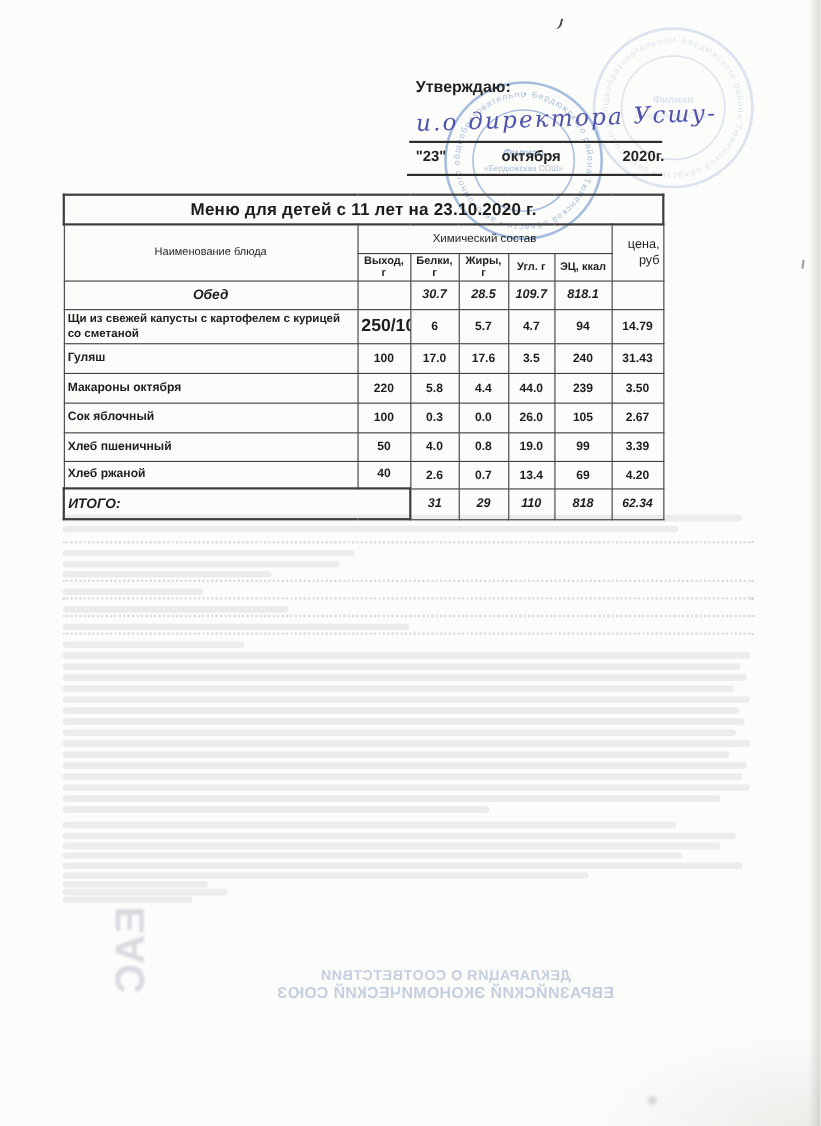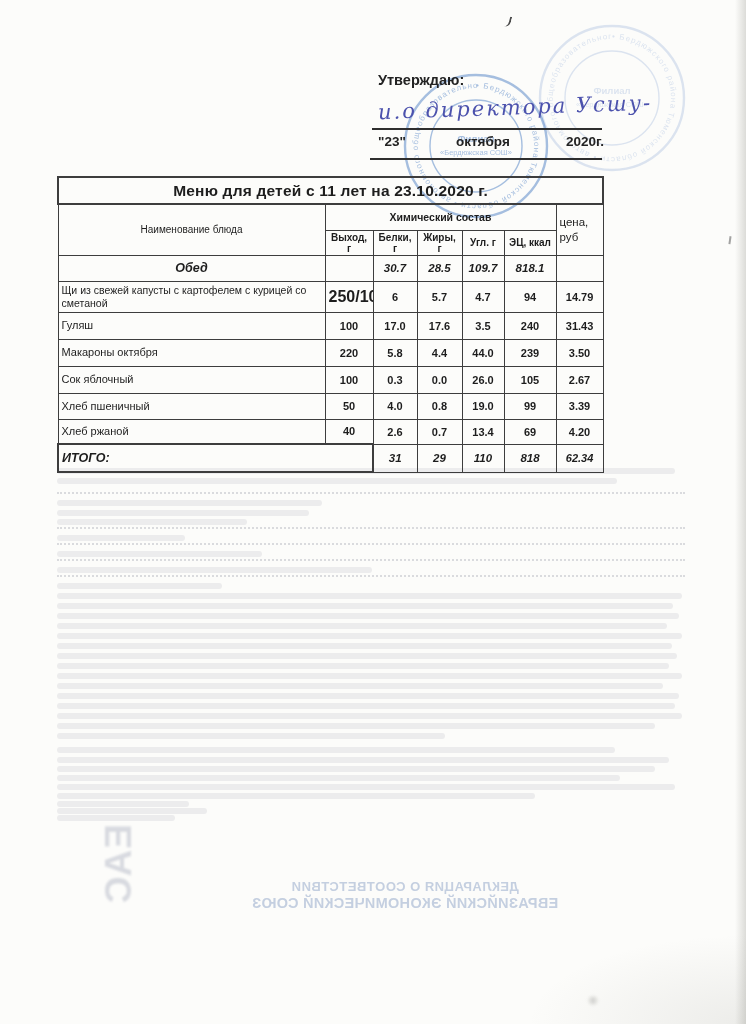"Химический состав" .h-group { font-weight: bold -> normal }
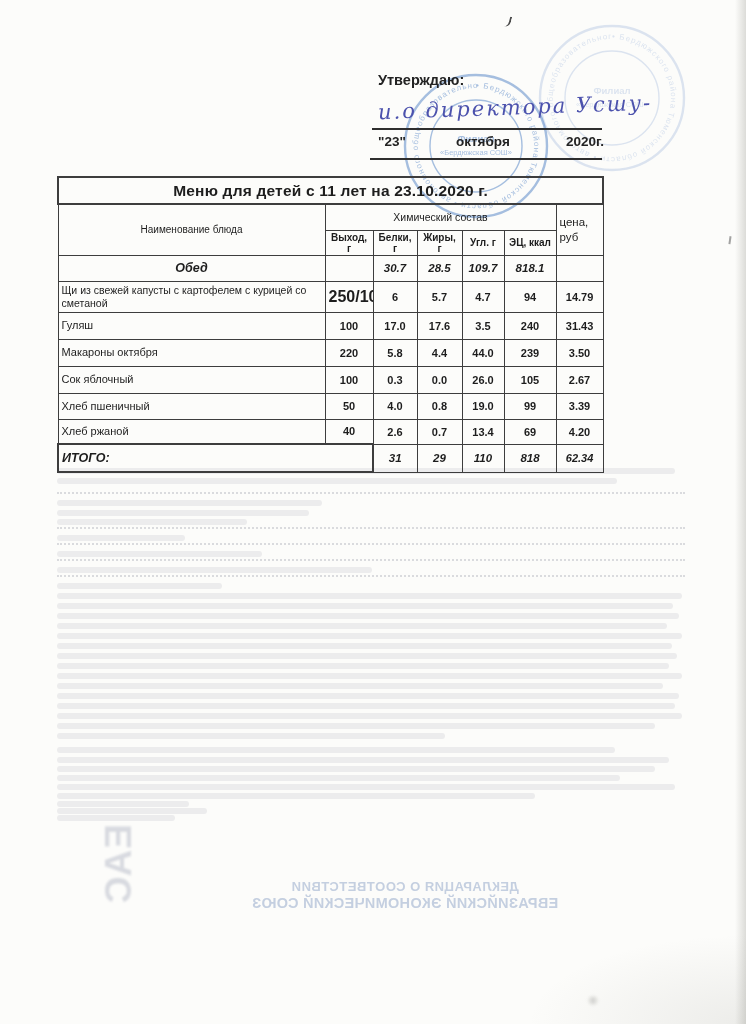"цена," .h-price { text-align: left -> right }
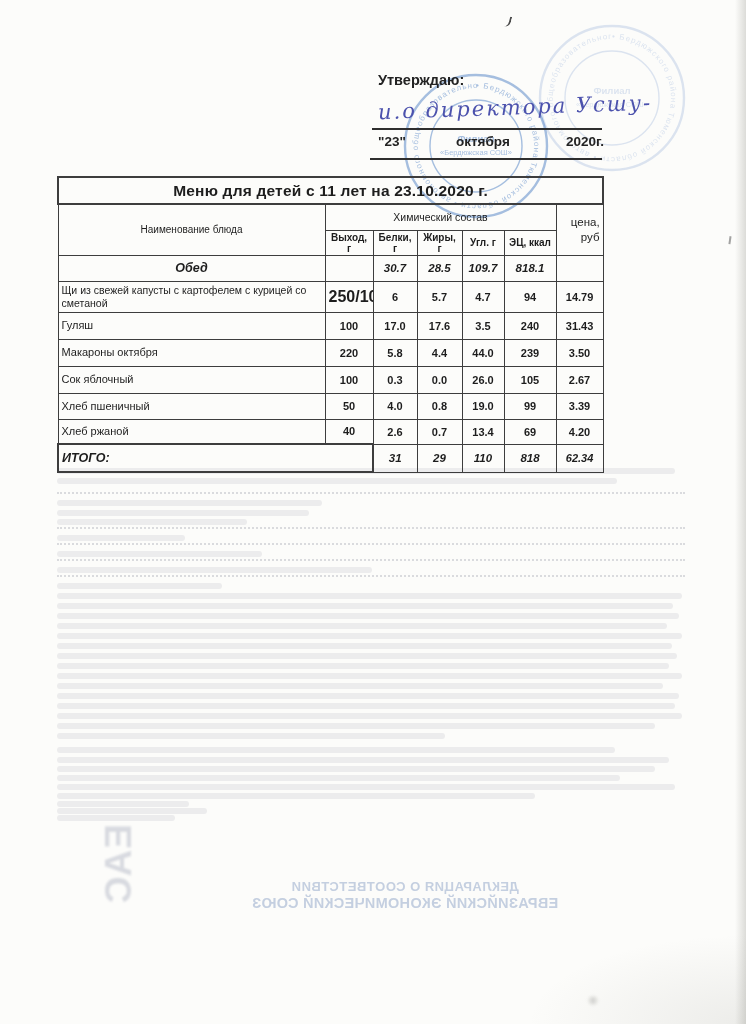"Щи из свежей капусты с" .c-name { font-weight: normal -> bold }
